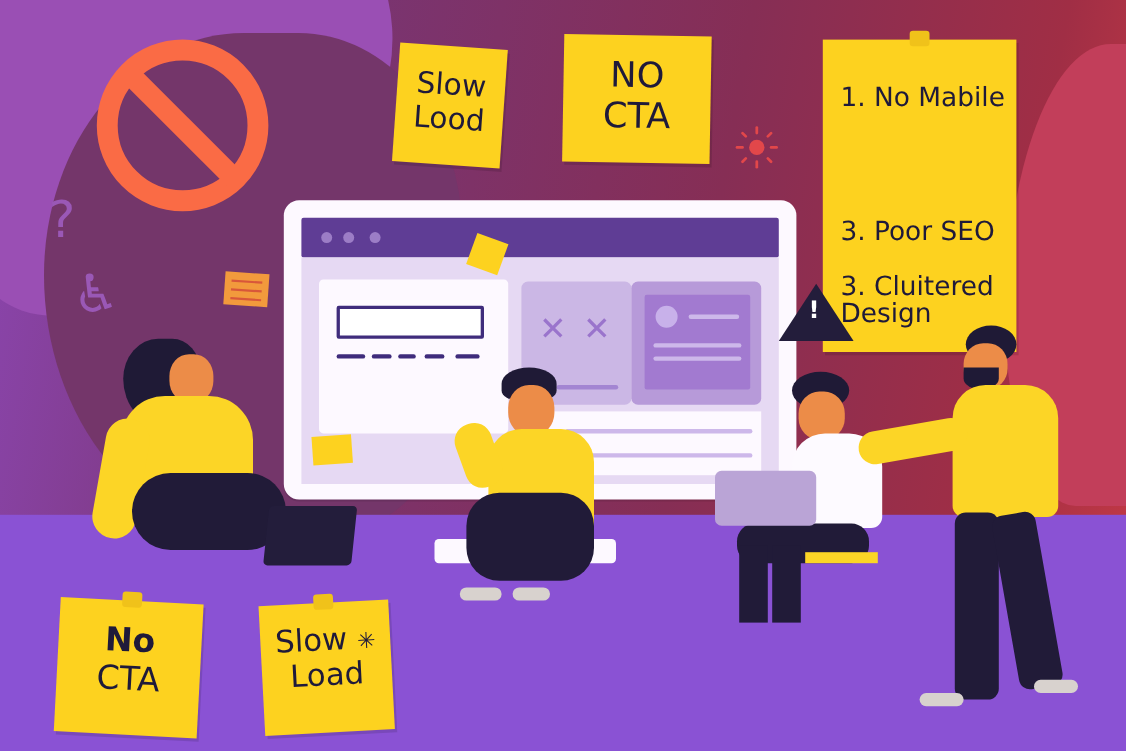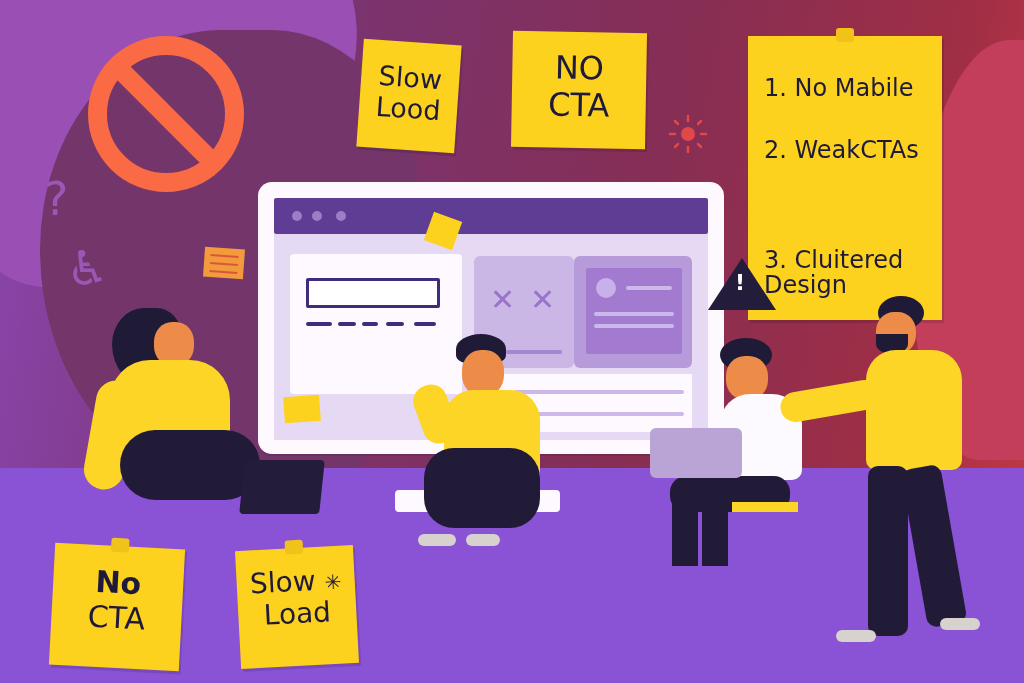"1. No Mabile" div.note { width: 194px -> 176px }
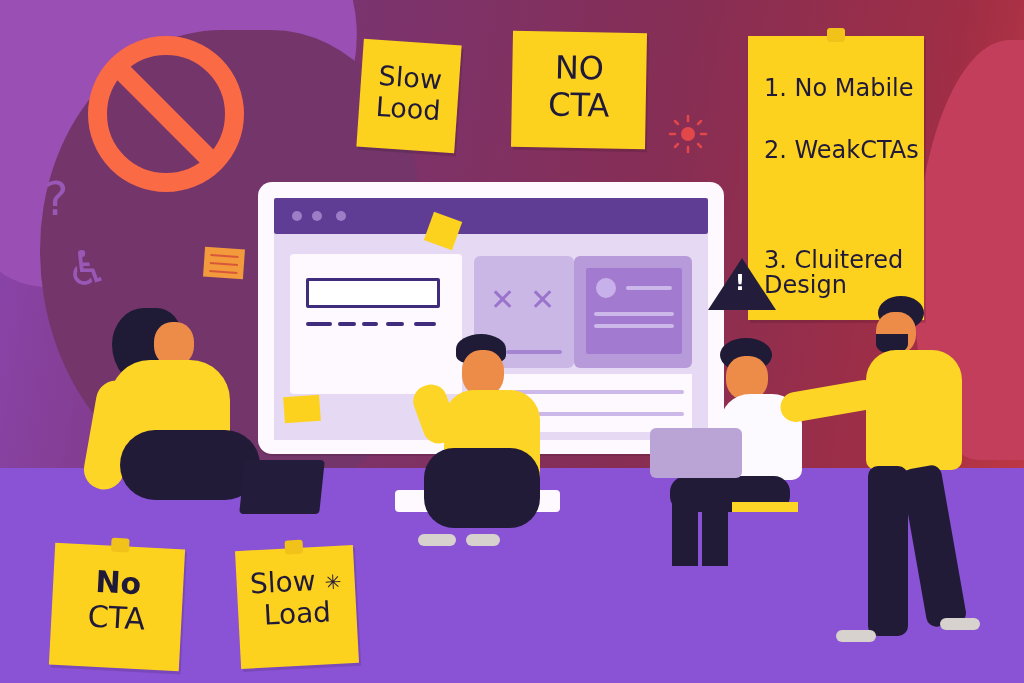"2. WeakCTAs" div { html: <div>2. WeakCTAs</div> -> none }
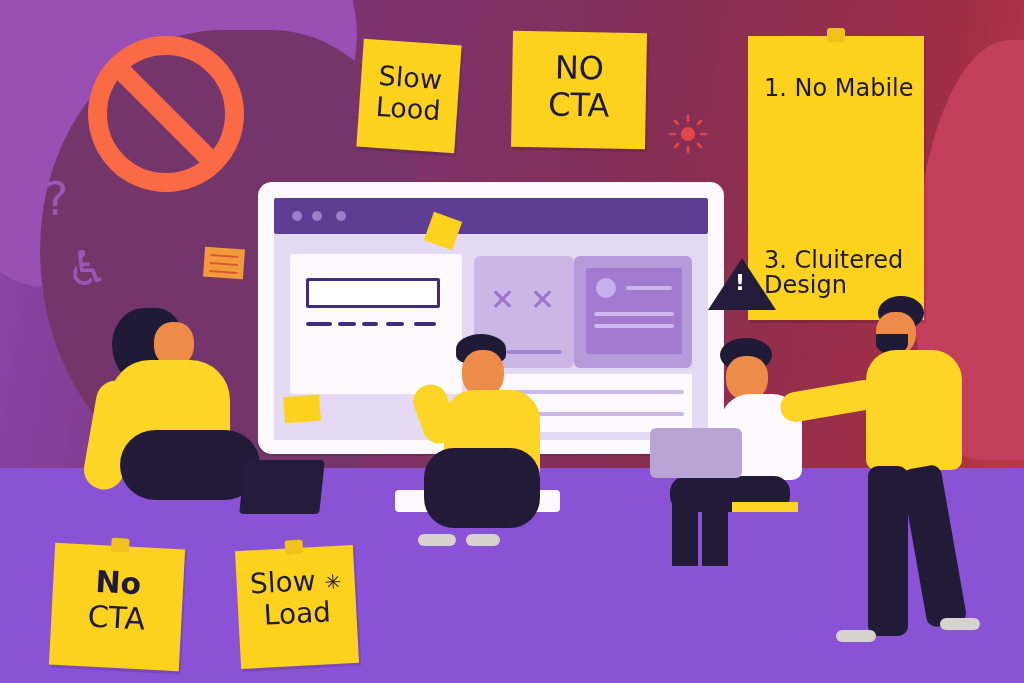"3. Poor SEO" div { html: none -> <div>3. Poor SEO</div> }
